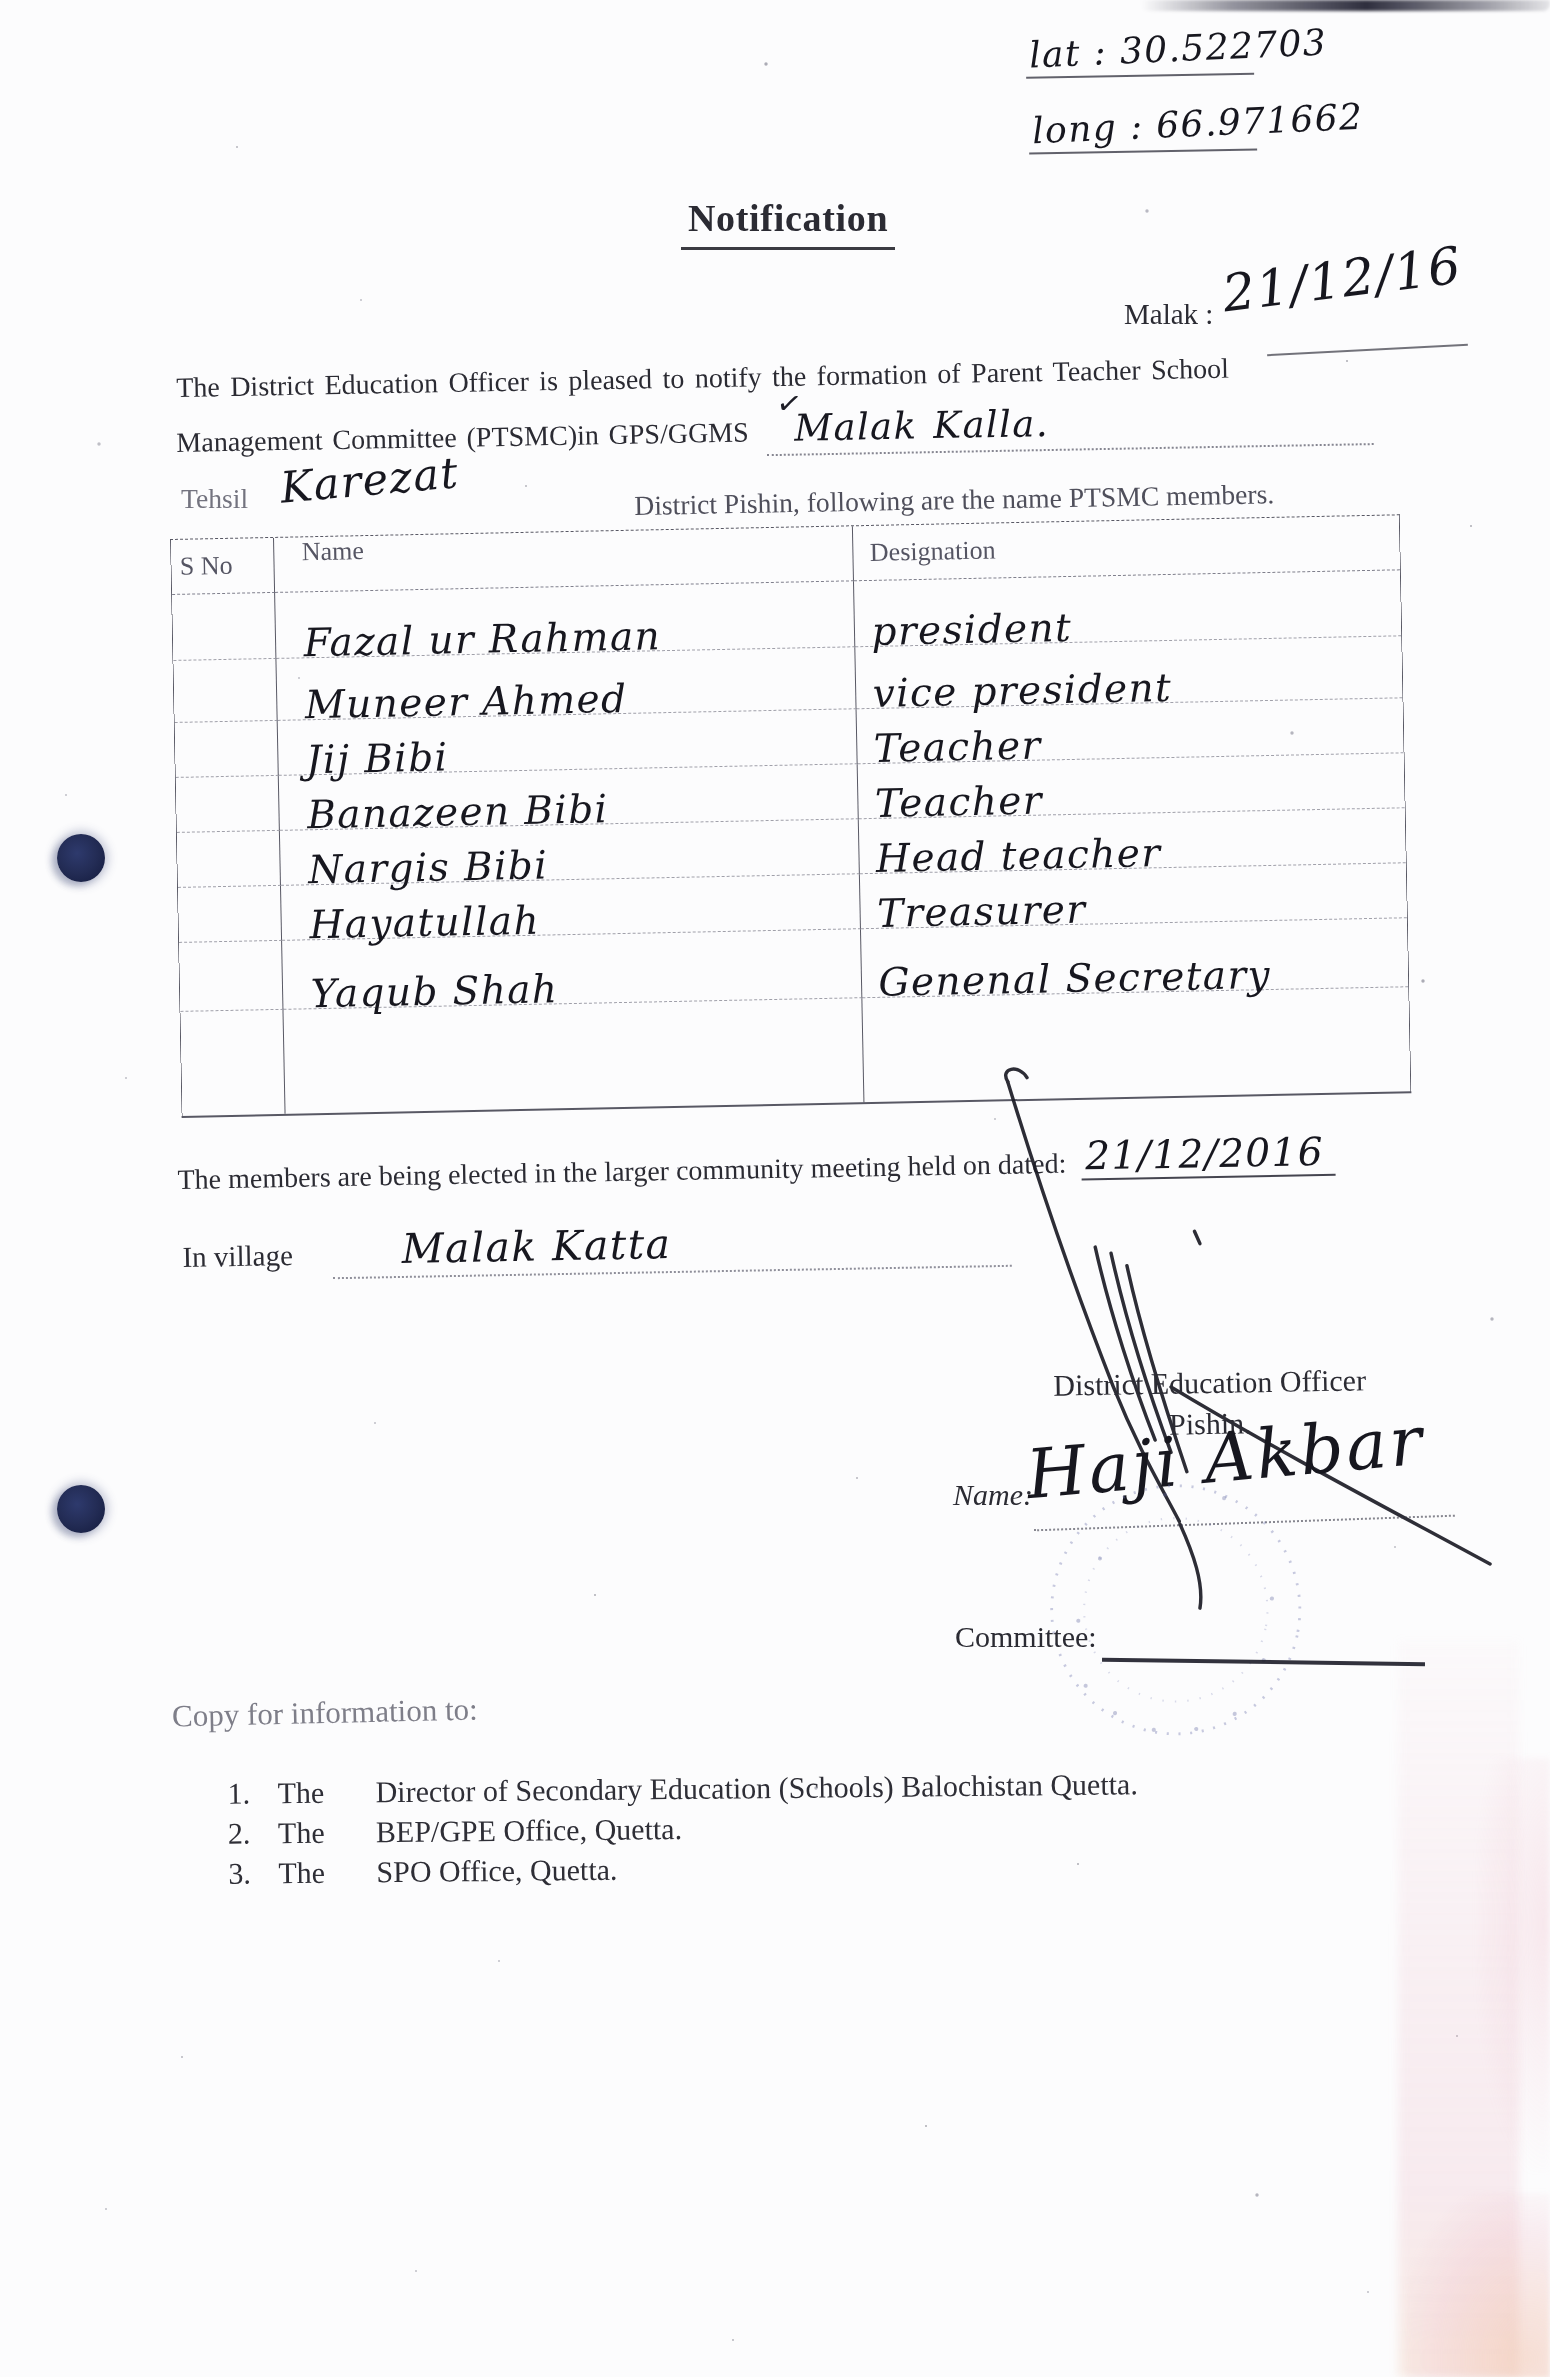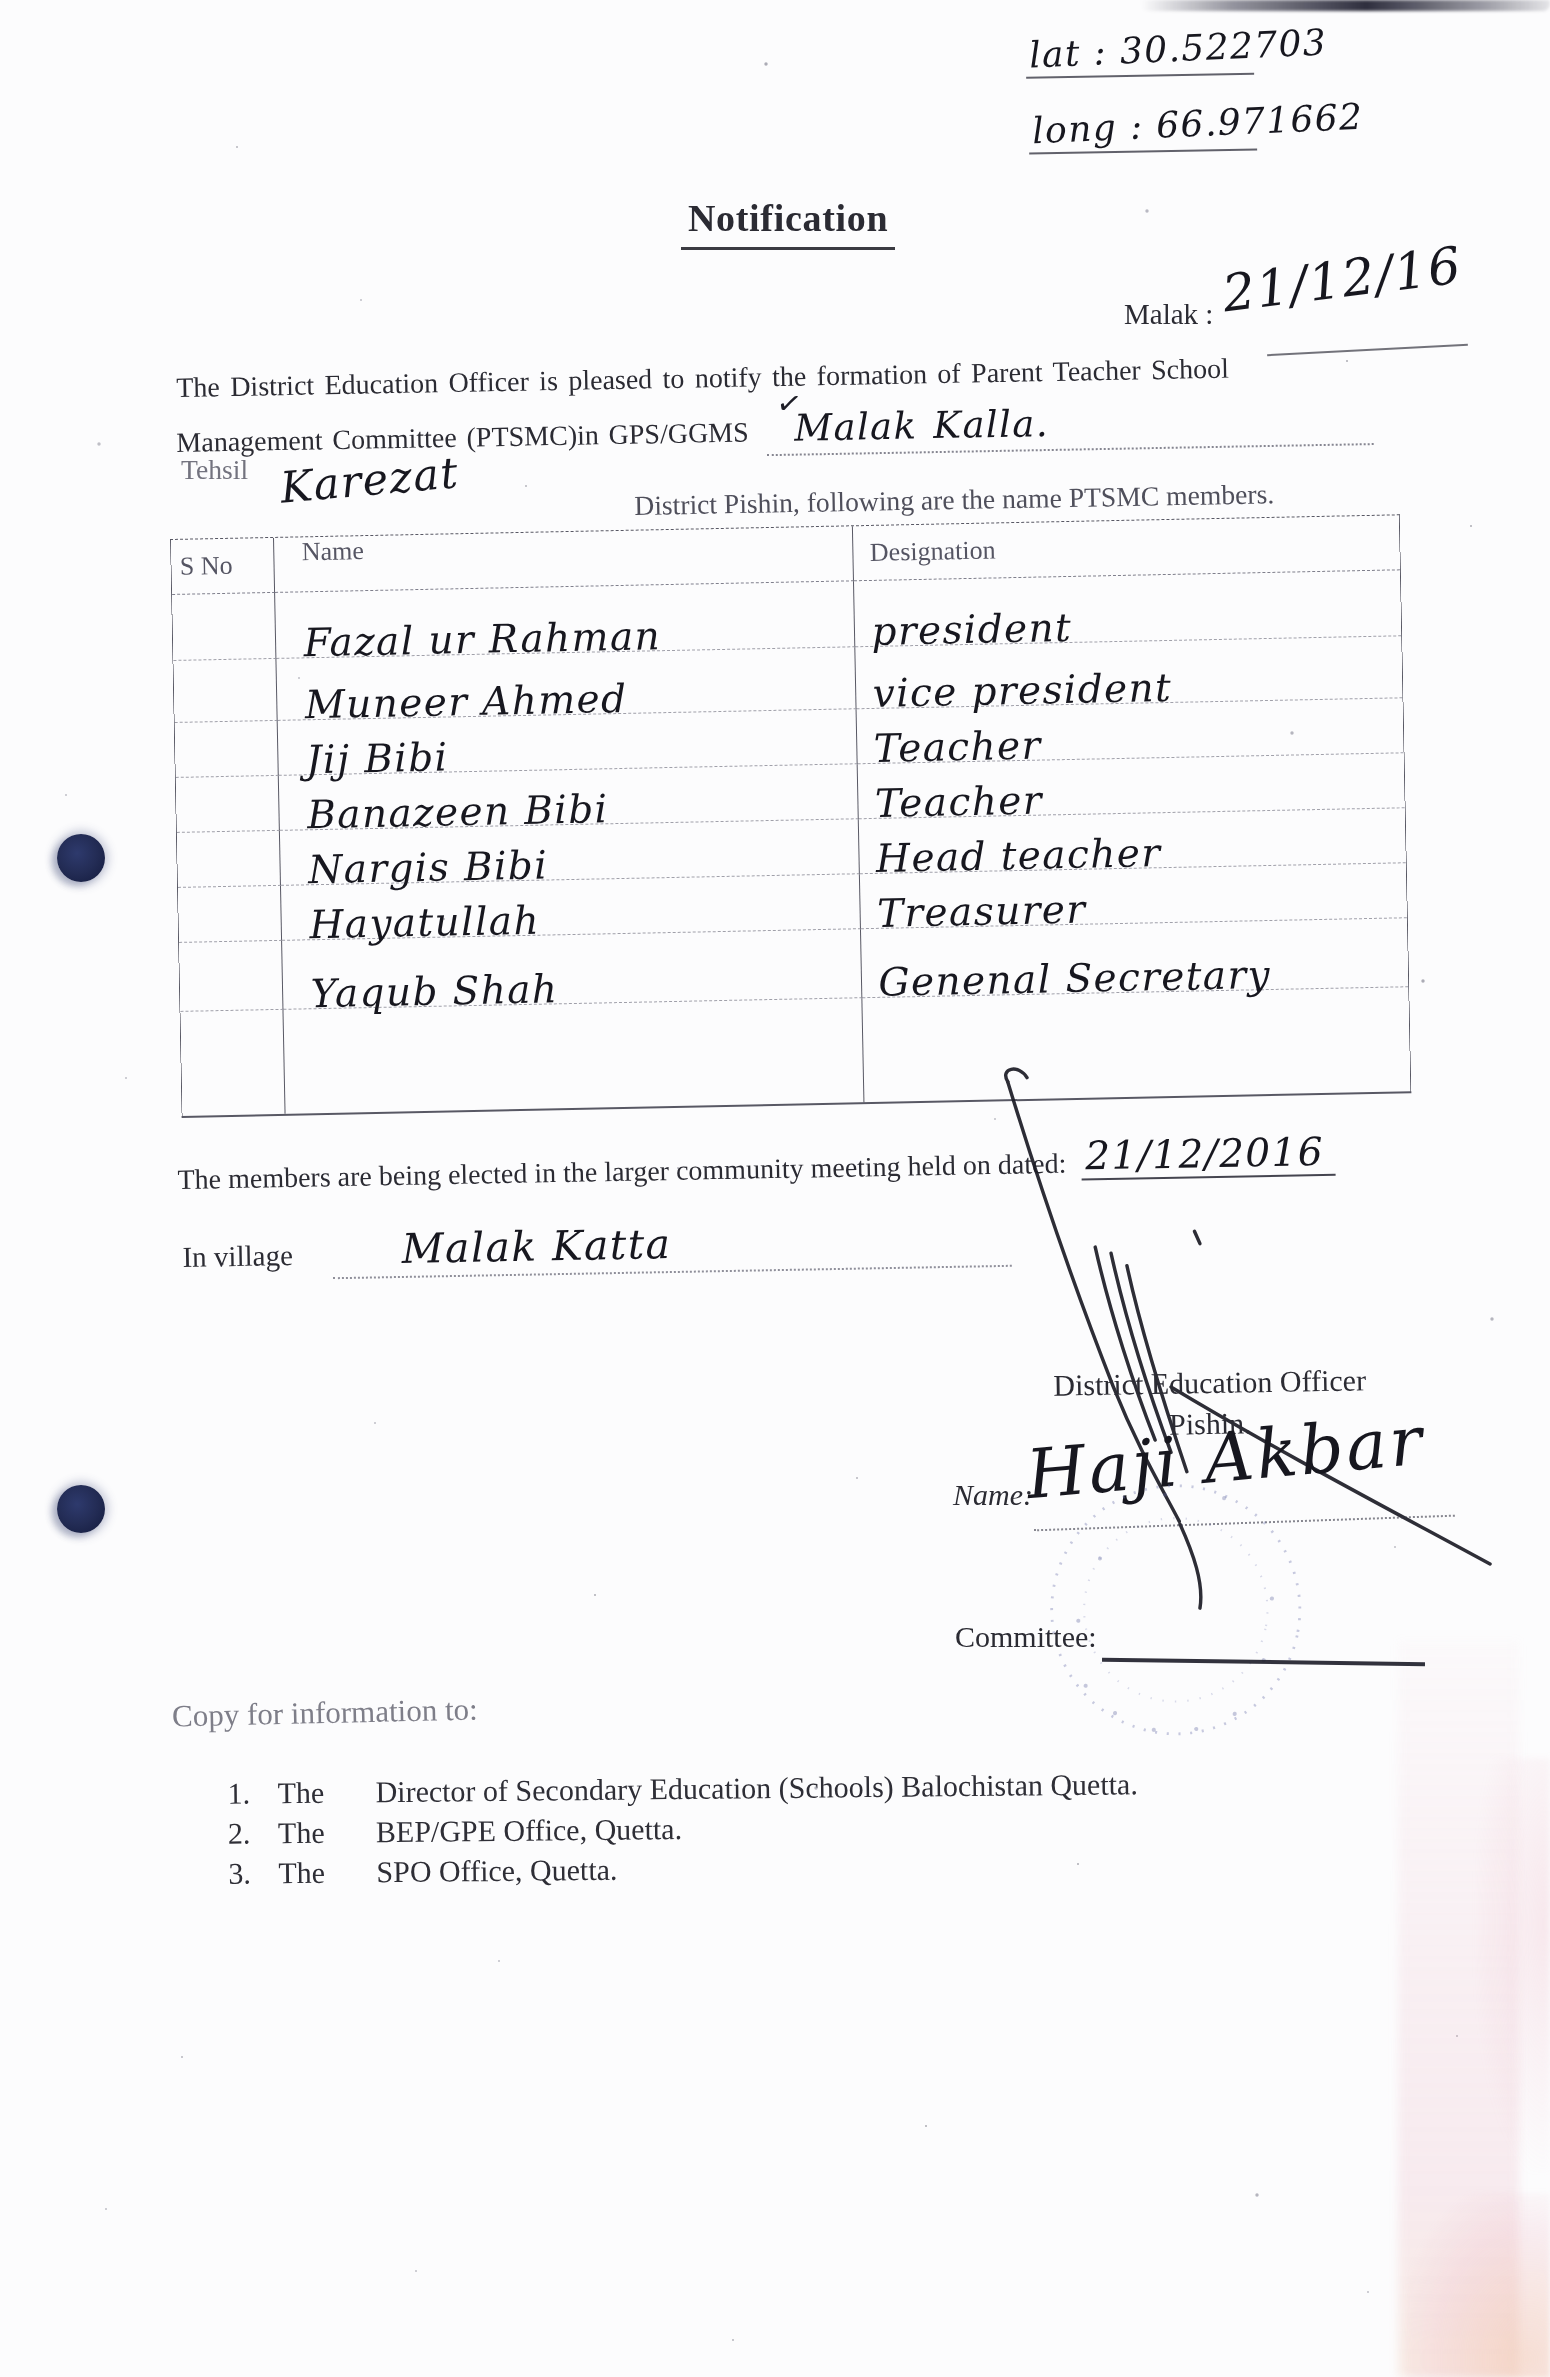"Tehsil" .tehsil-label { top: 454px -> 483px }
